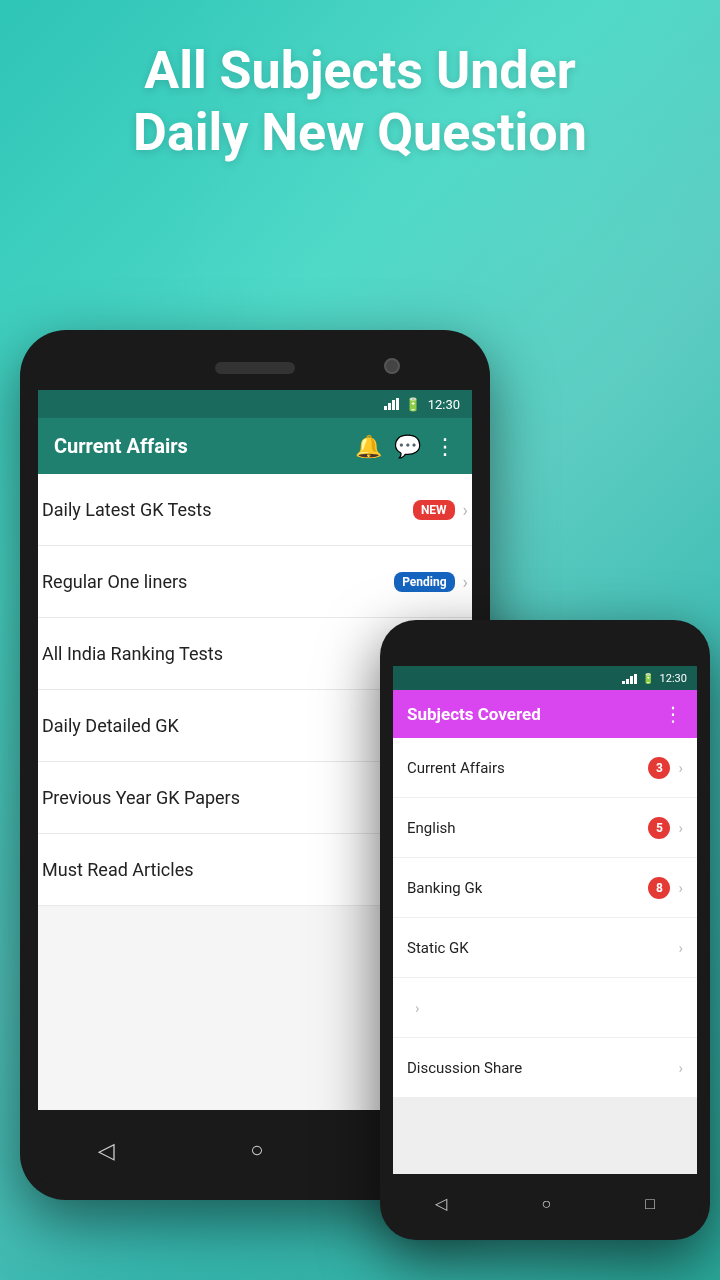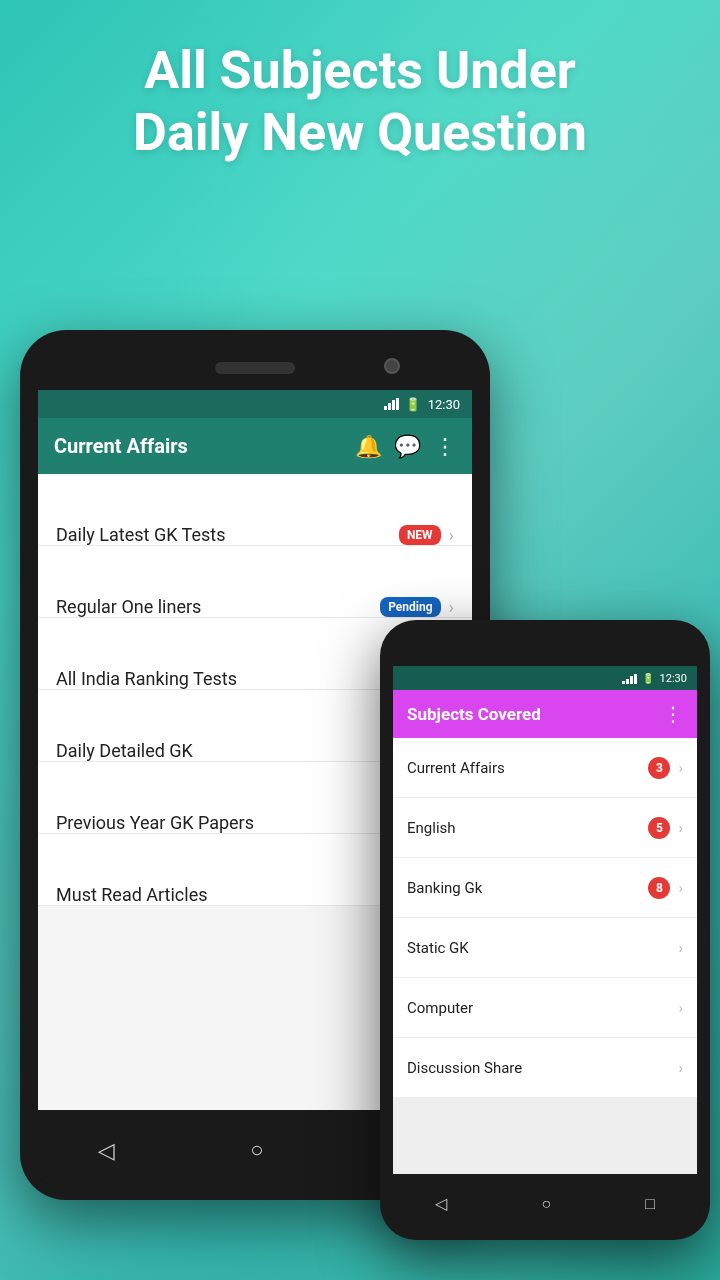"Daily Latest GK Tests" .menu-item { align-items: flex-end -> center; padding: 0 18px -> 0 4px }
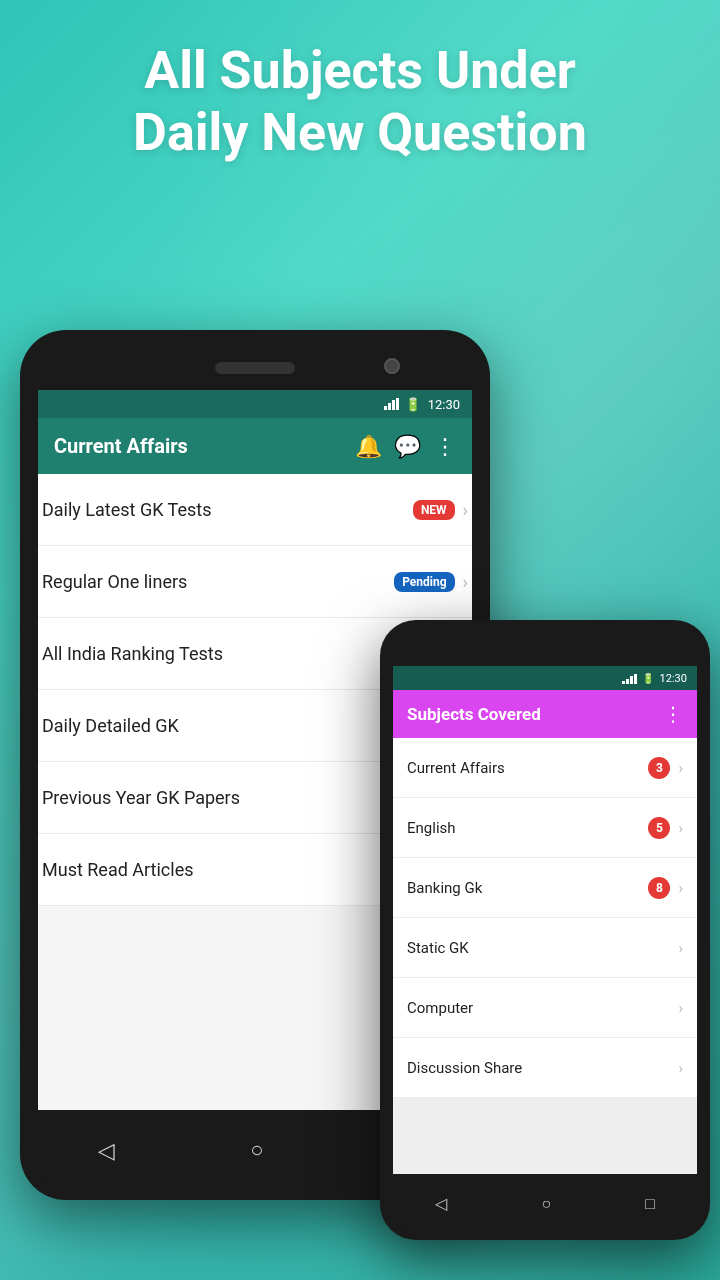"Computer" span.menu-item2-text { html: <span>Computer</span> -> none }
